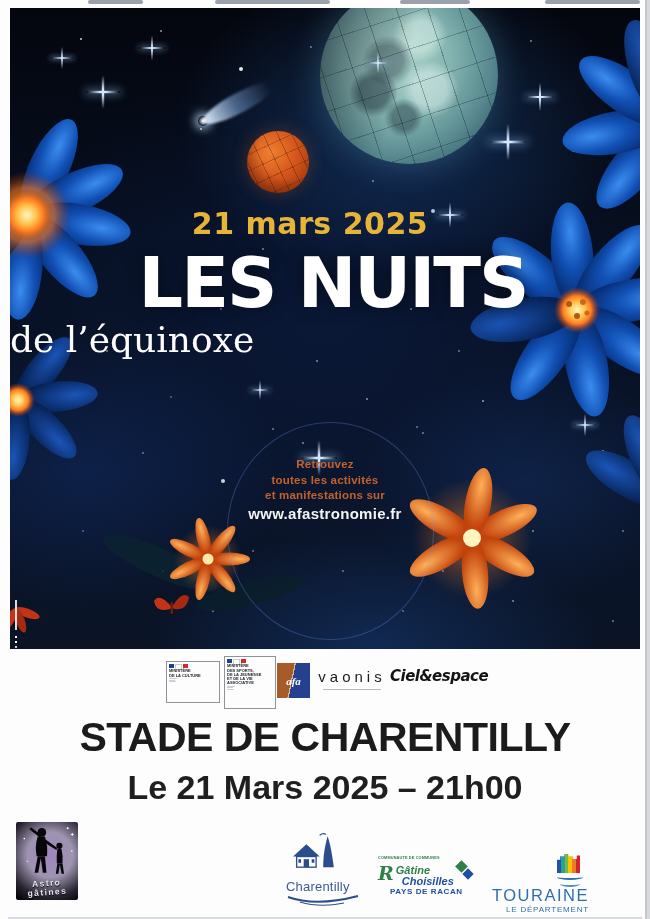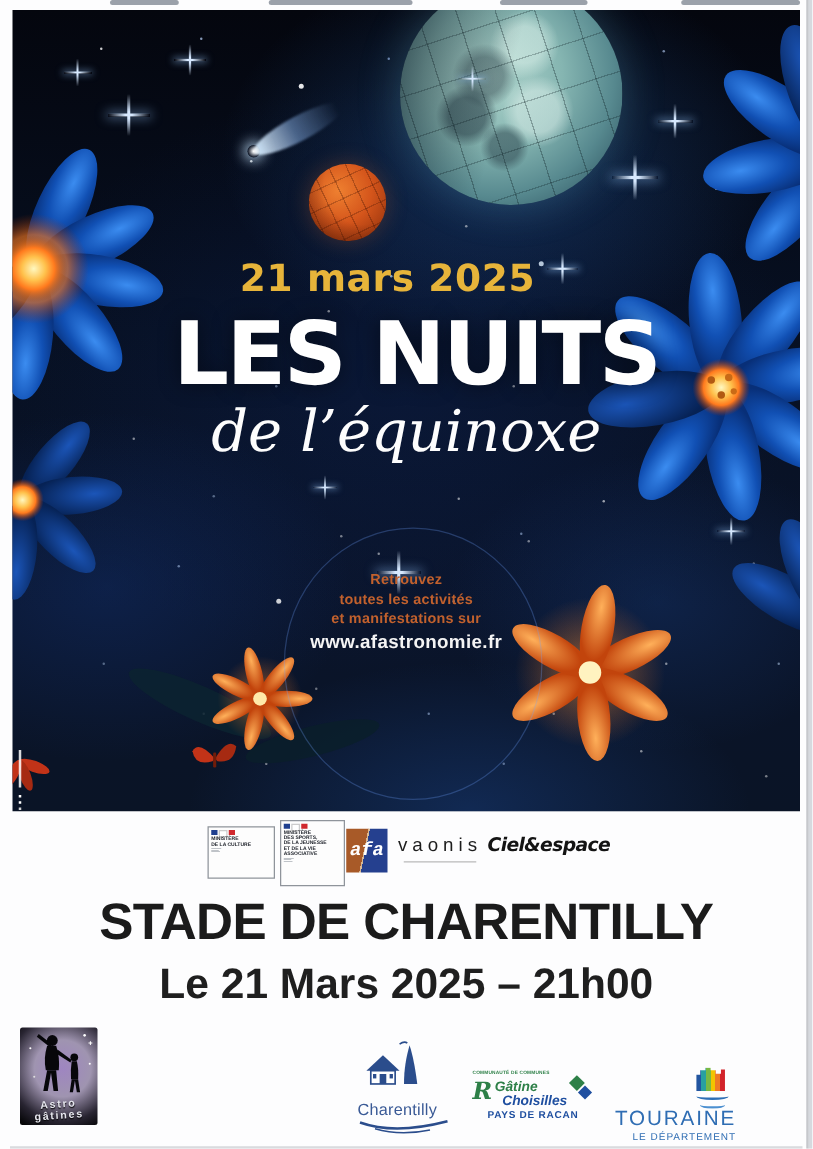"de l’équinoxe" .p-sub { font-size: 46px -> 36px; font-style: italic -> none; text-align: center -> none }
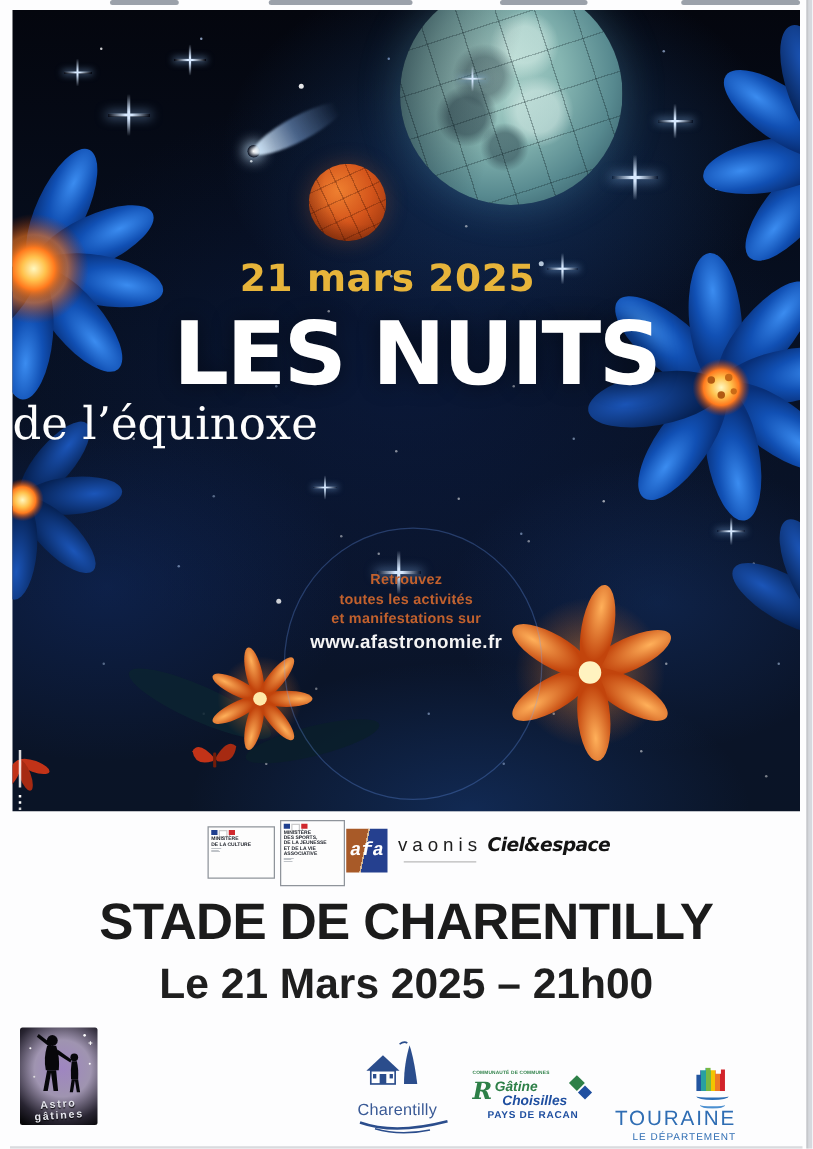"afa" .afa span { font-family: Liberation Mono, monospace -> Liberation Serif, serif; font-size: 15px -> 11px }
